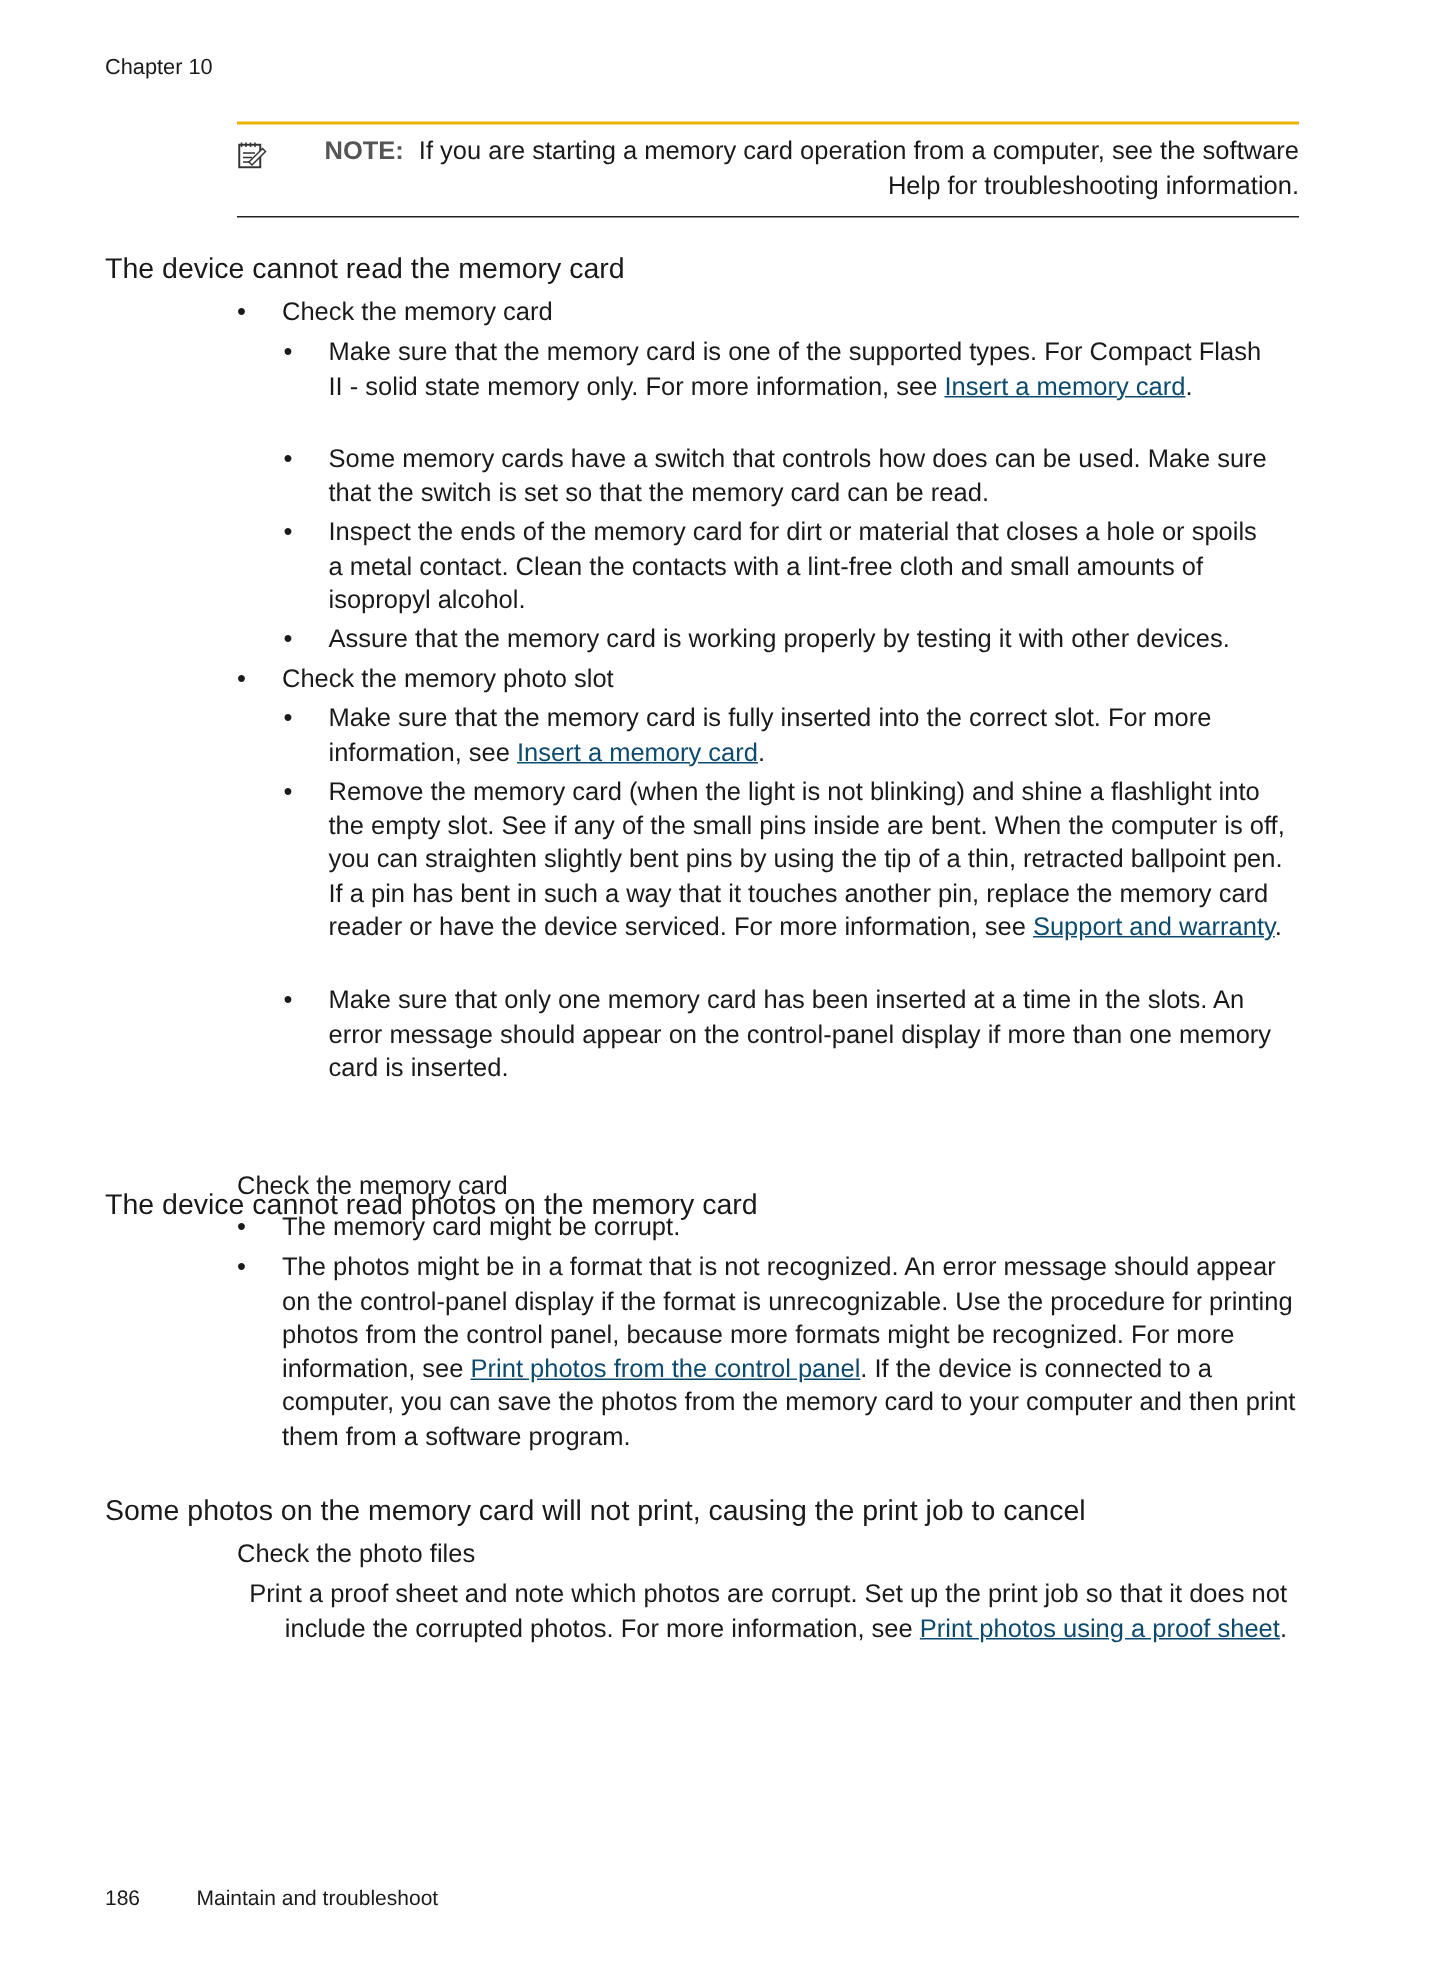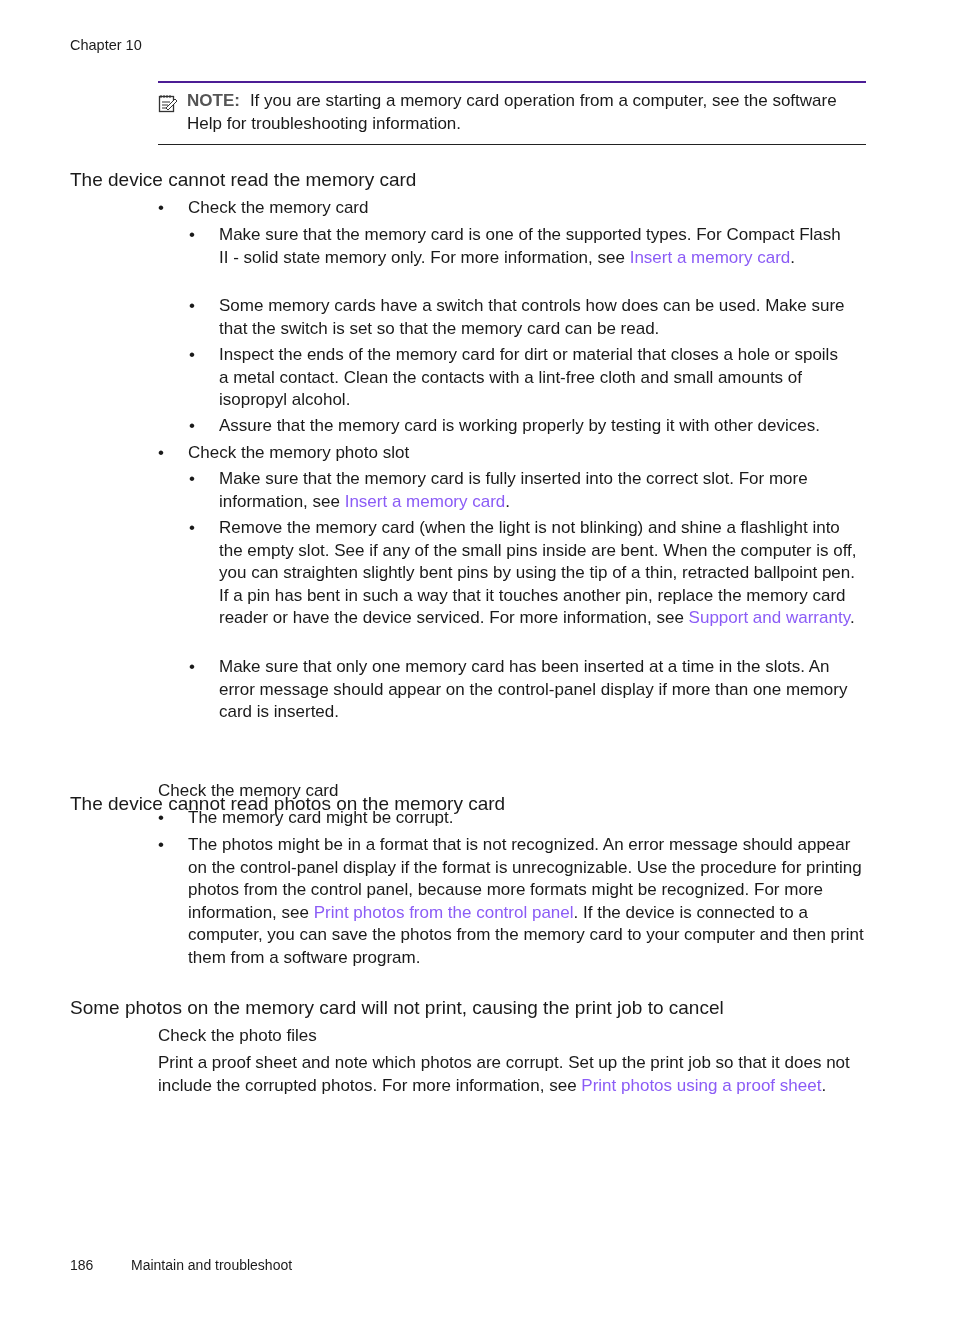"Chapter 10" .abs { text-align: none -> right }
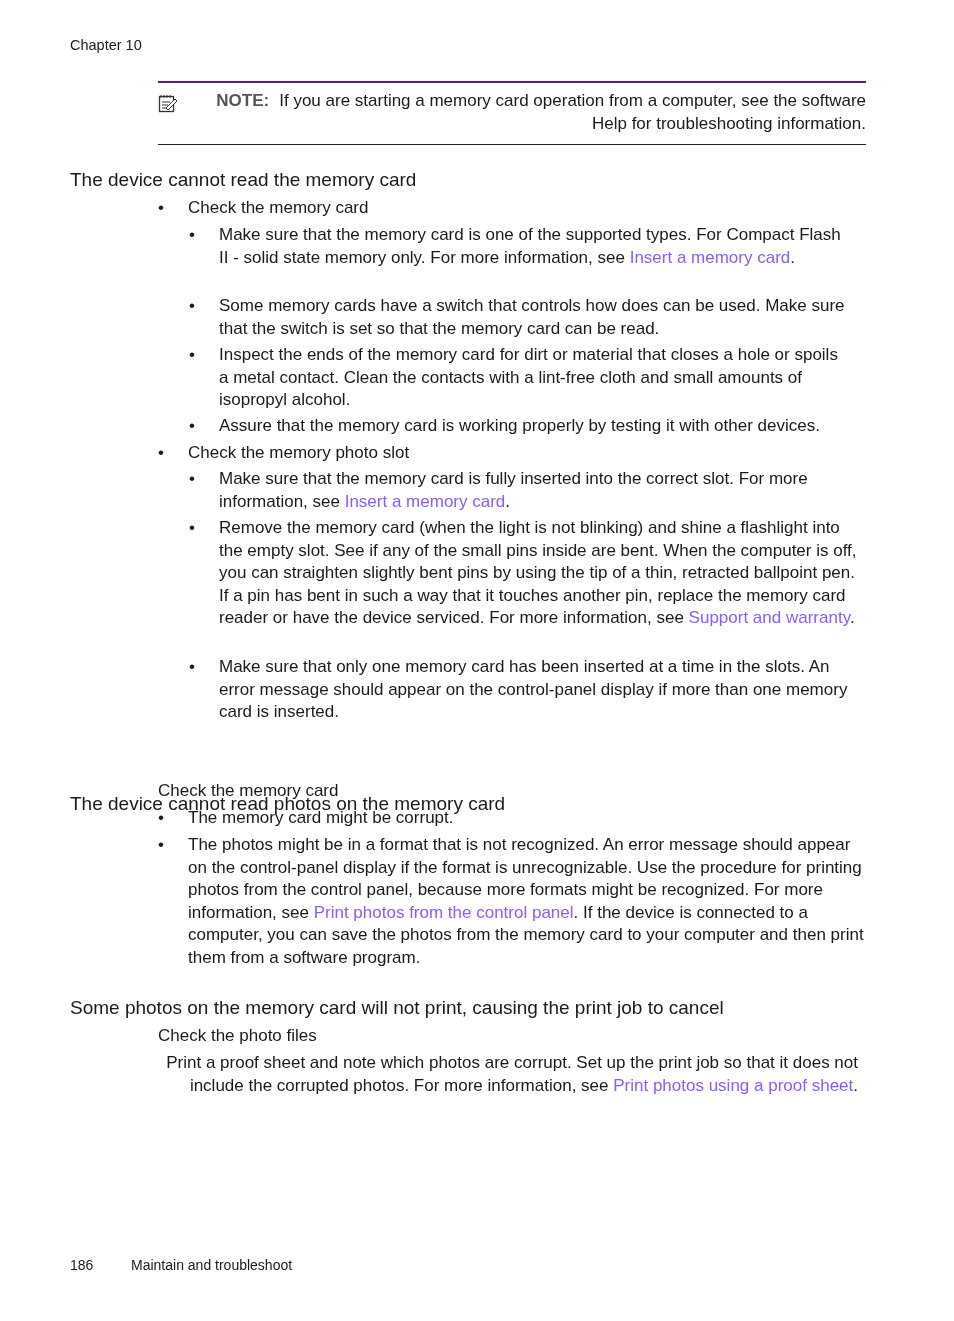"NOTE: If you are starting" .note { border-top: 2px solid #4c1d95 -> 2px solid #eab308 }
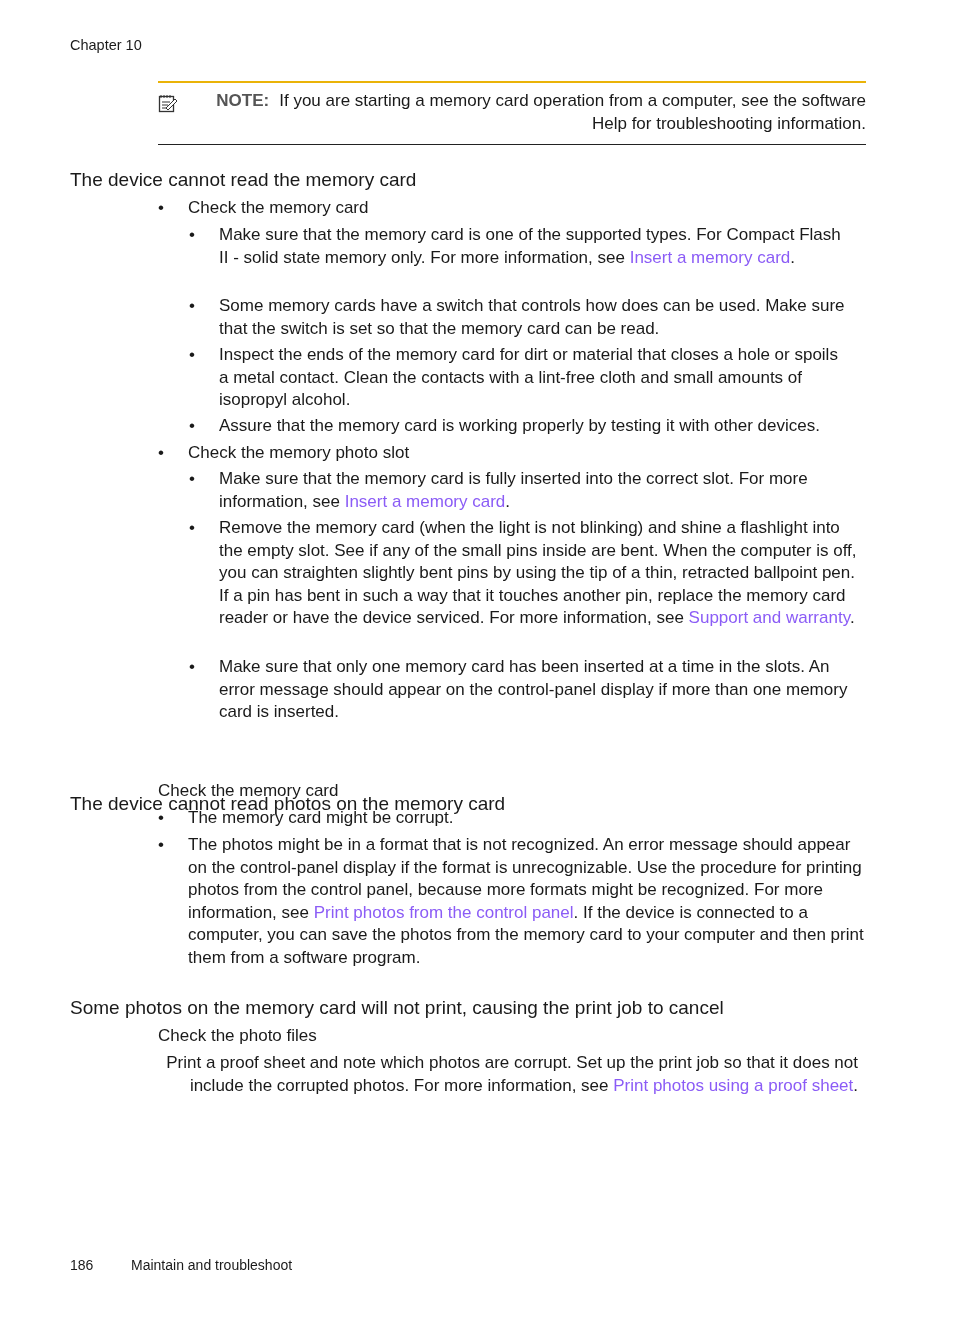"Insert a memory card" a { color: #8b5cf6 -> #0c4a6e; text-decoration: none -> underline }
